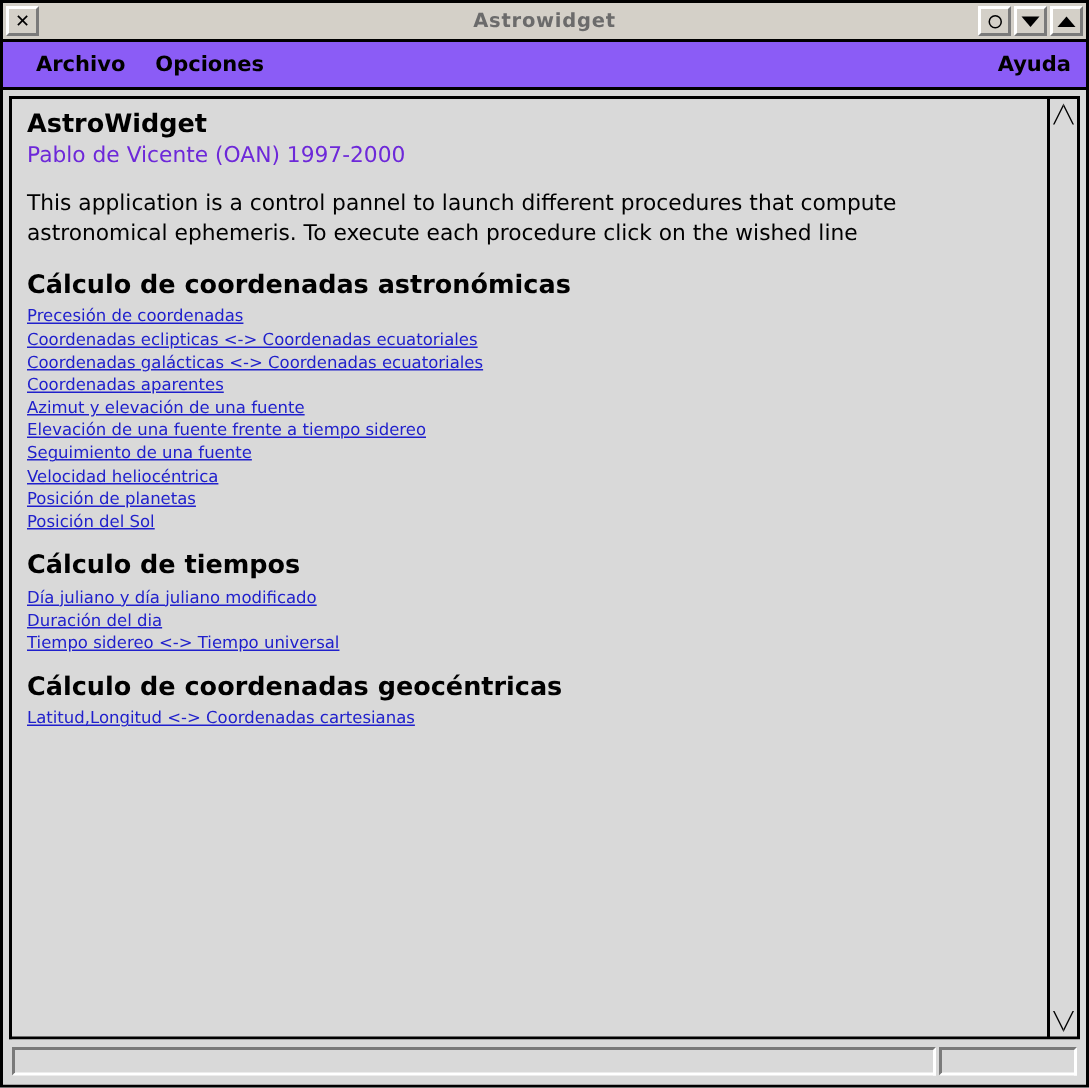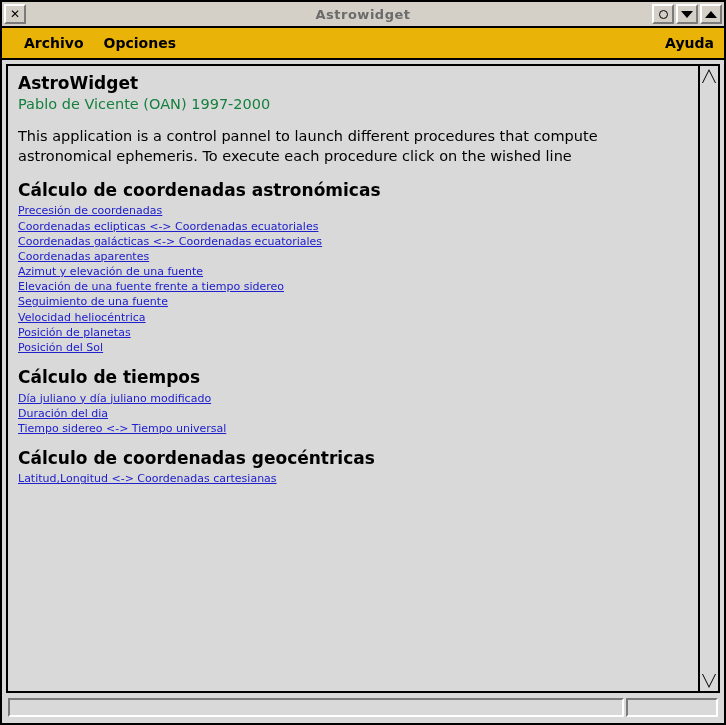"Archivo" .menubar { background: #eab308 -> #8b5cf6 }
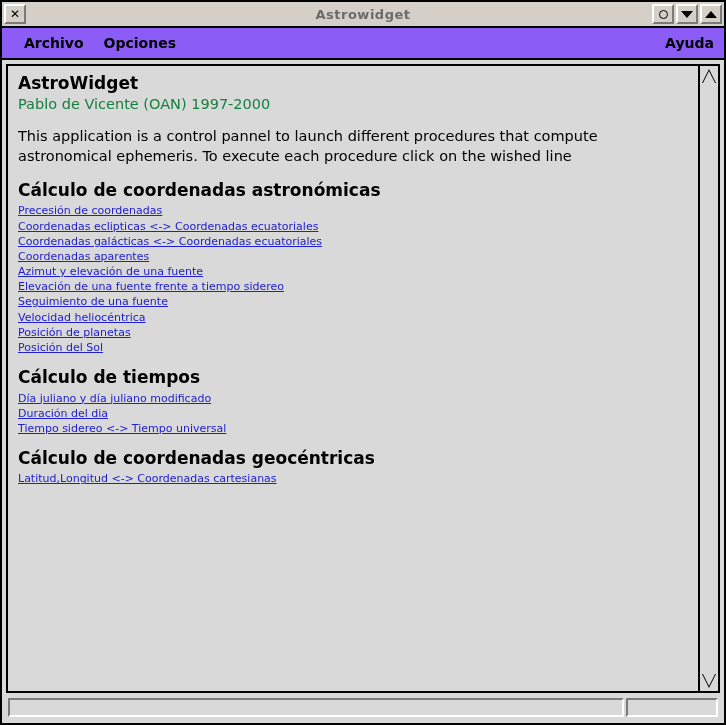"Pablo de Vicente (OAN) 1997-2000" .subtitle { color: #15803d -> #6d28d9 }
